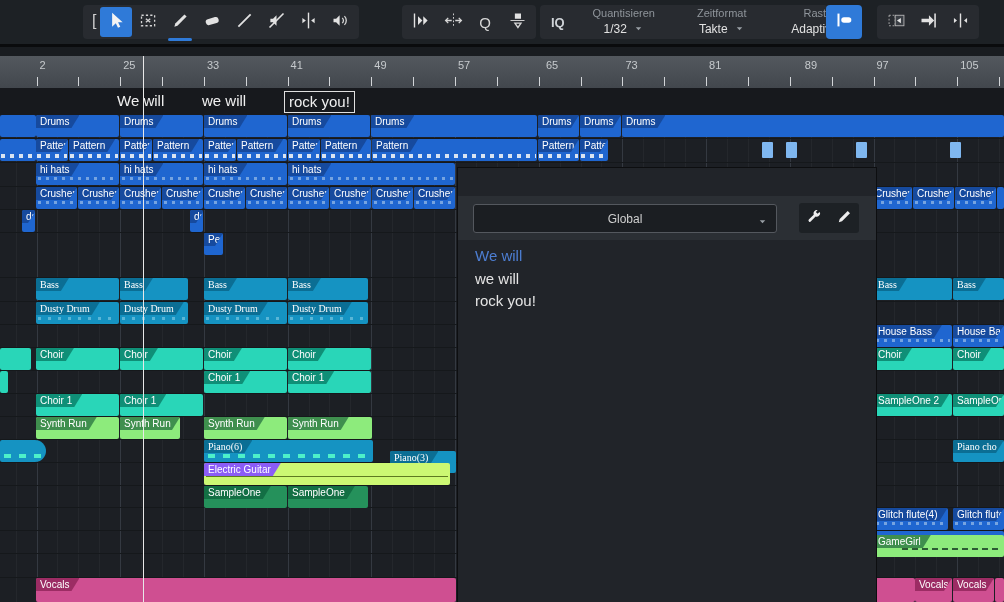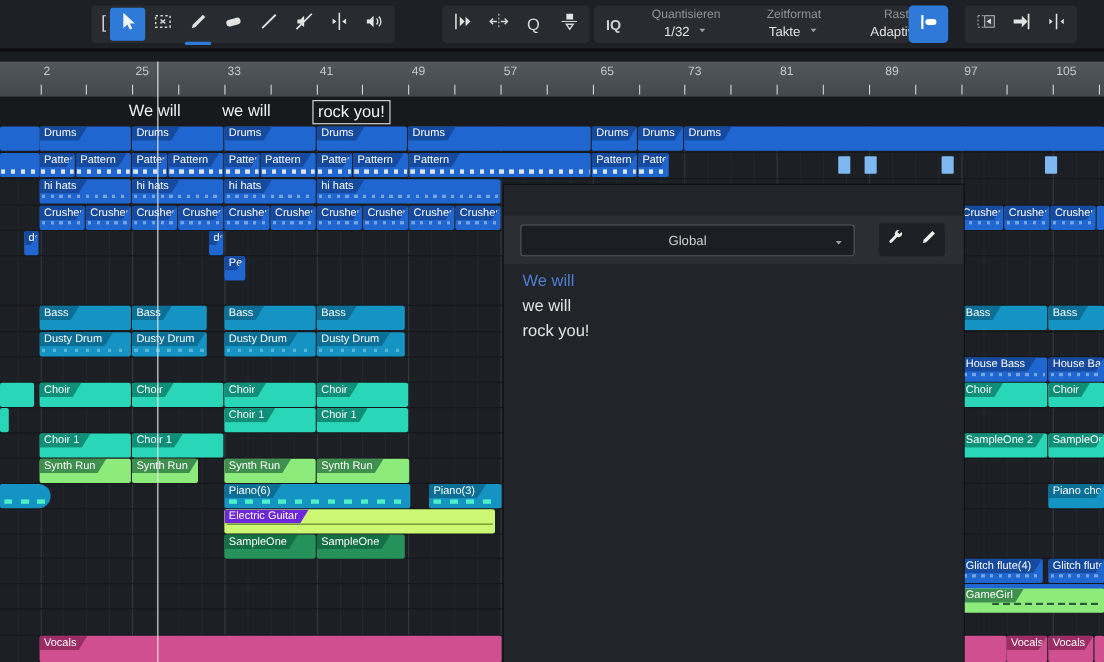"Bass" .t-teal { font-family: none -> Liberation Serif, serif }
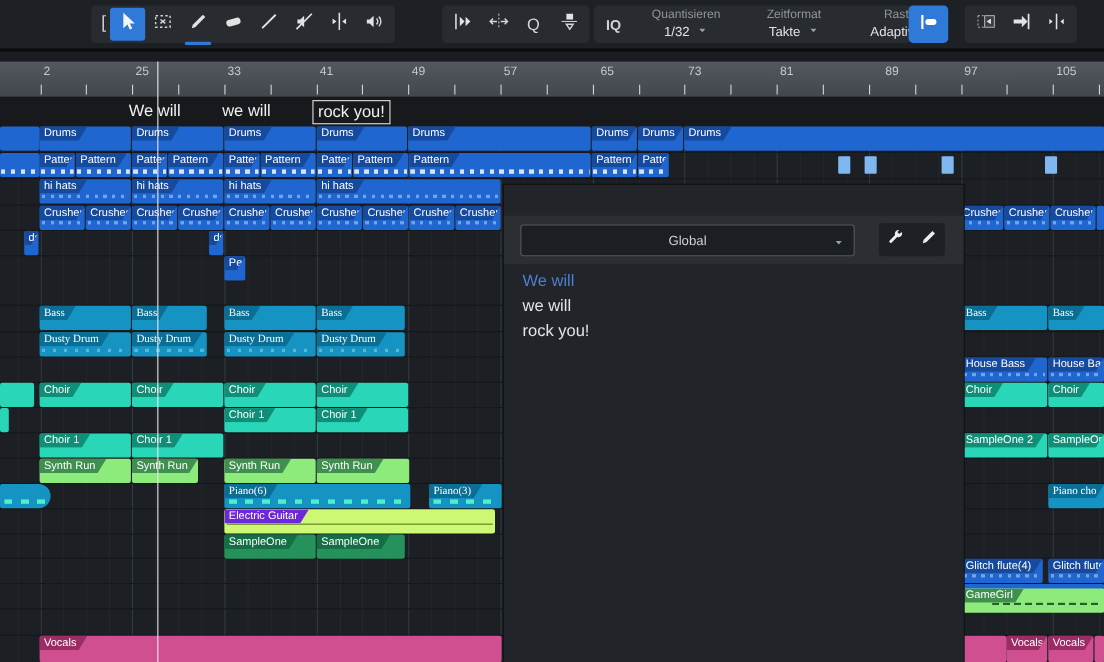"Piano(3)" div.clip { top: 325px -> 336px }
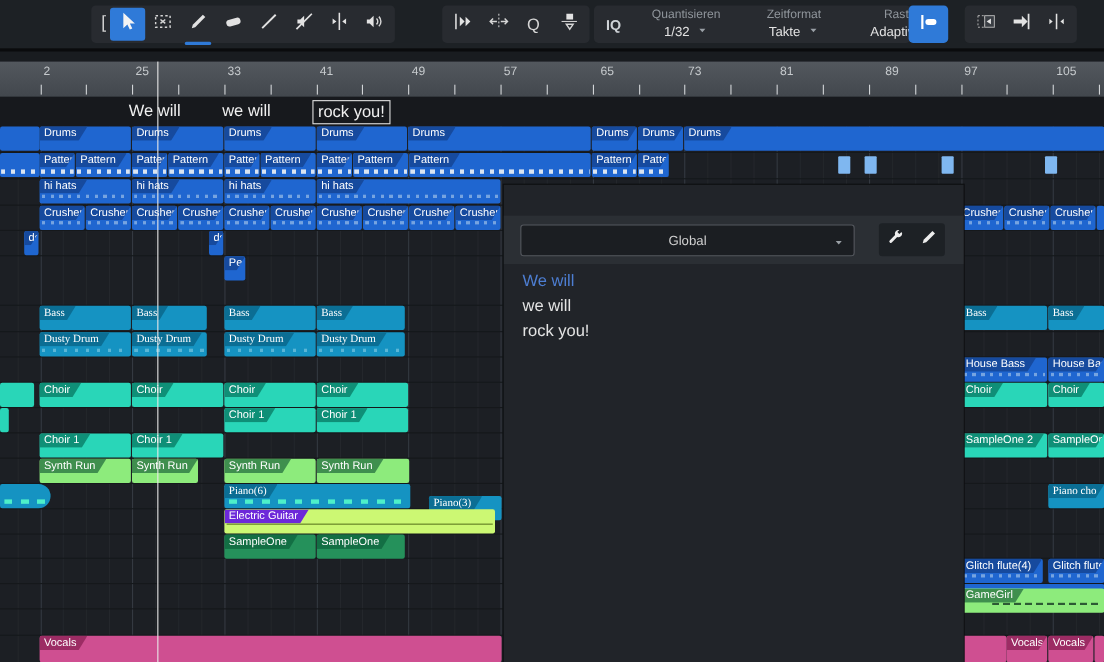"Electric Guitar" .t-lgreen .lbl { background: #6d28d9 -> #8b5cf6 }
